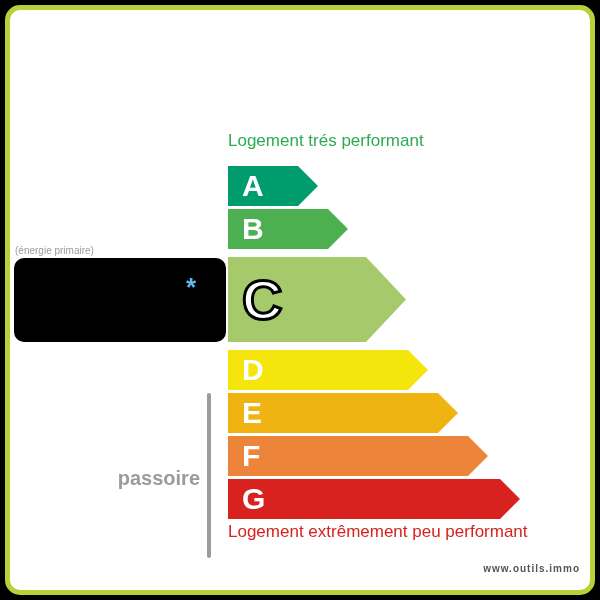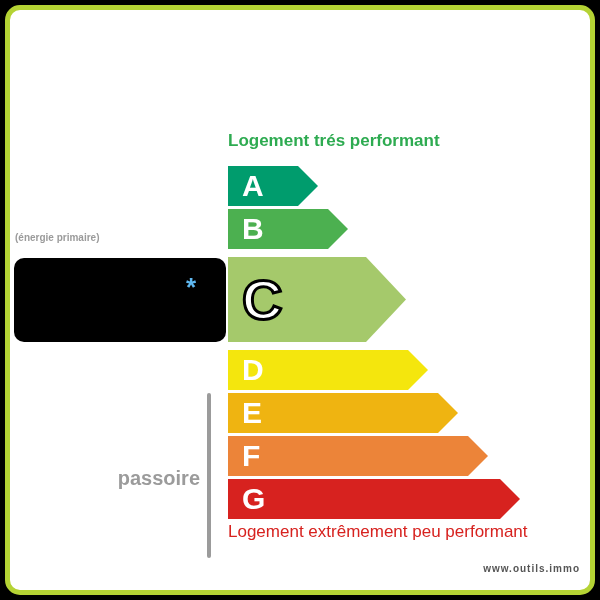"Logement trés performant" .top-label { font-weight: bold -> normal }
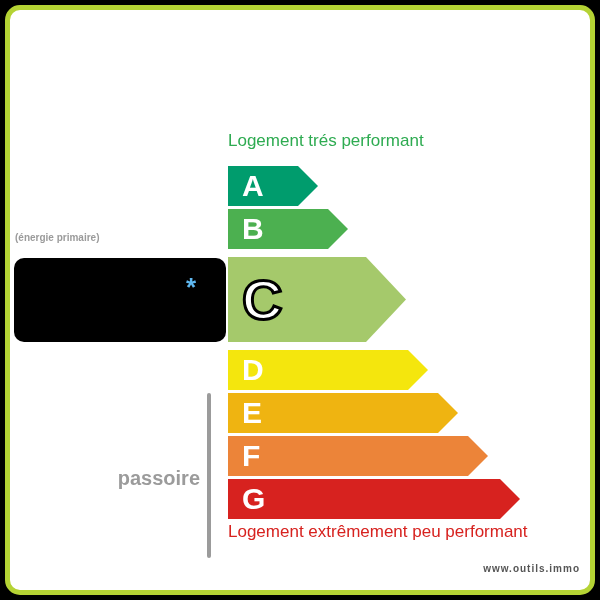"(énergie primaire)" .primary-energy-label { font-weight: bold -> normal; top: 232px -> 245px }
